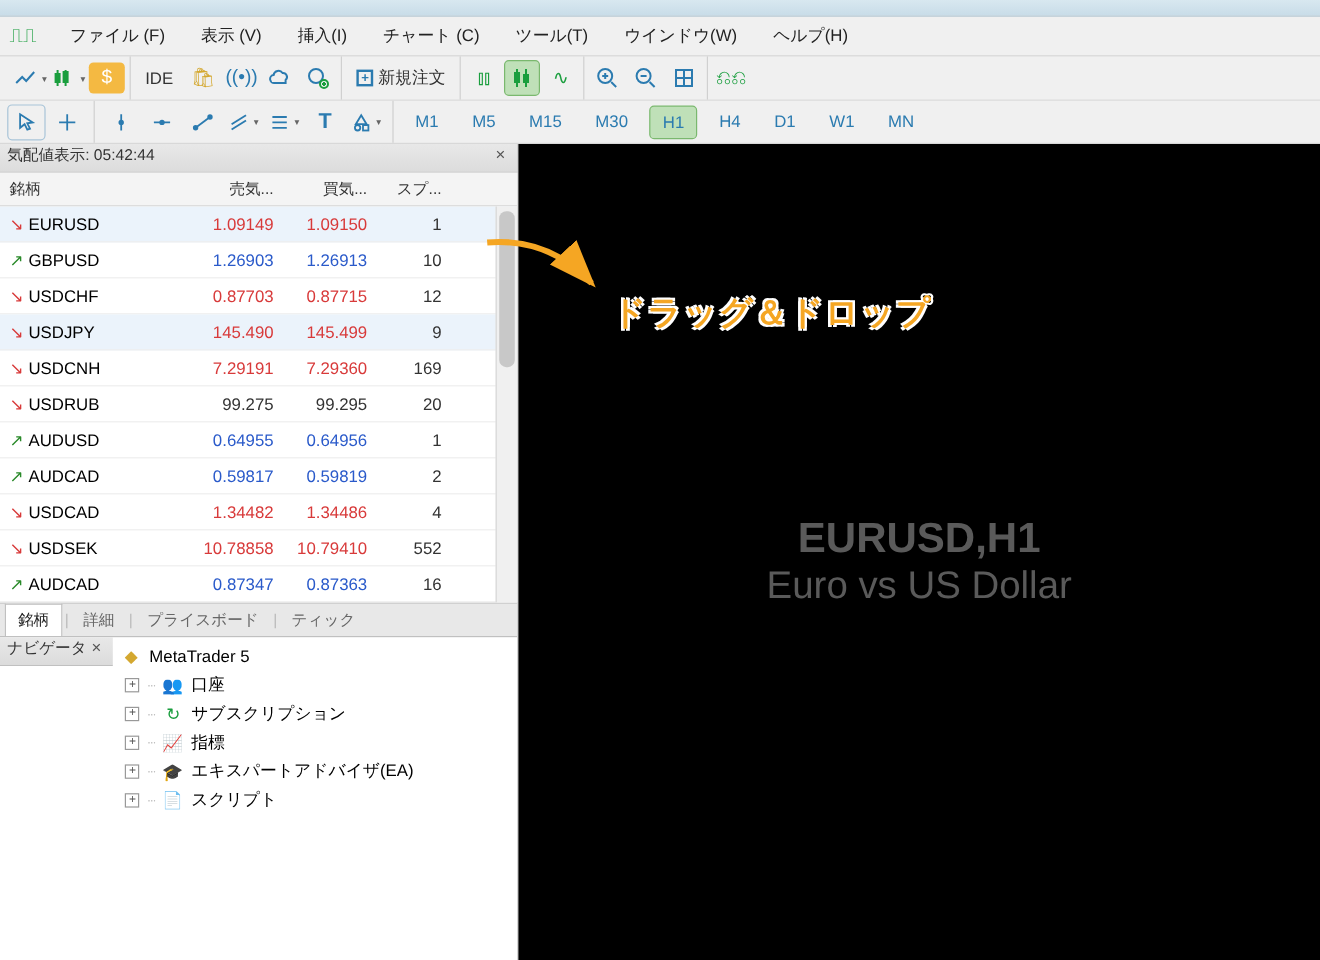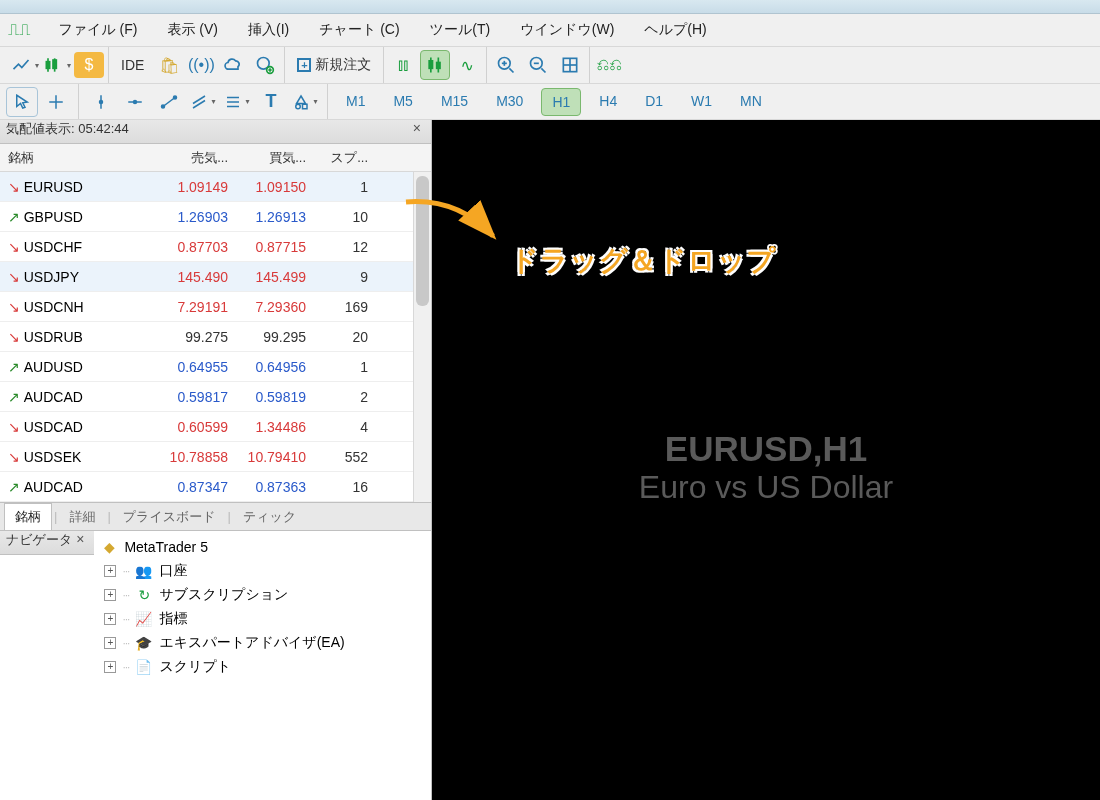"0.60599" div.col-bid { text: 0.60599 -> 1.34482 }
